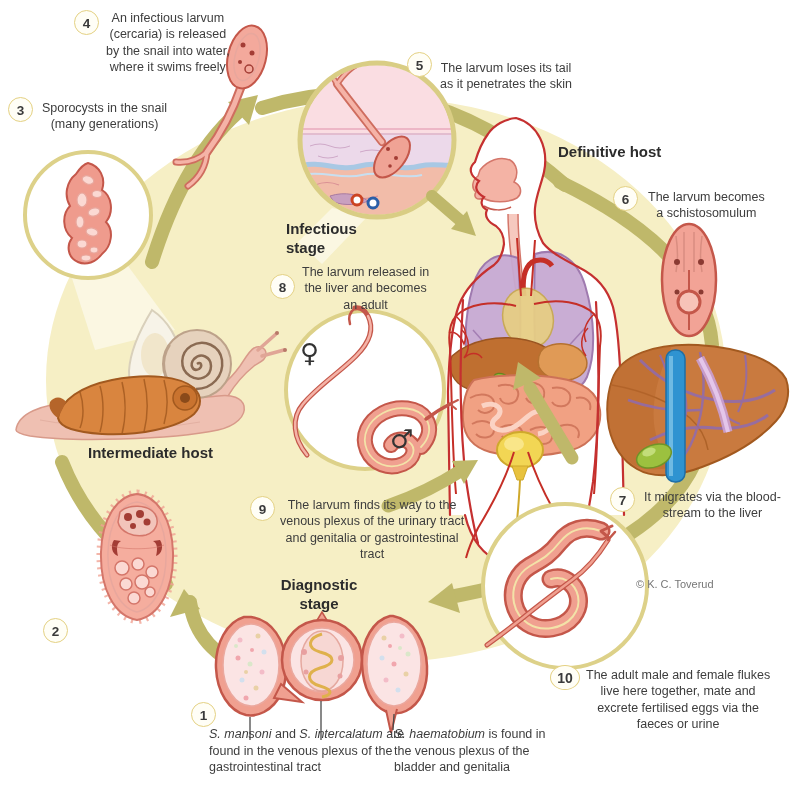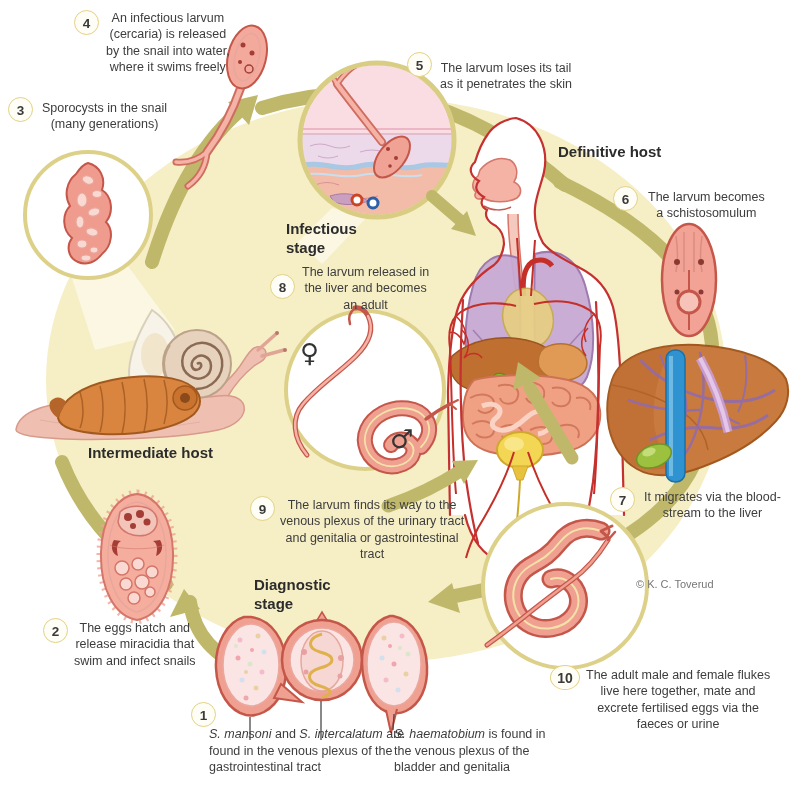"Diagnostic" div.h { text-align: none -> center }
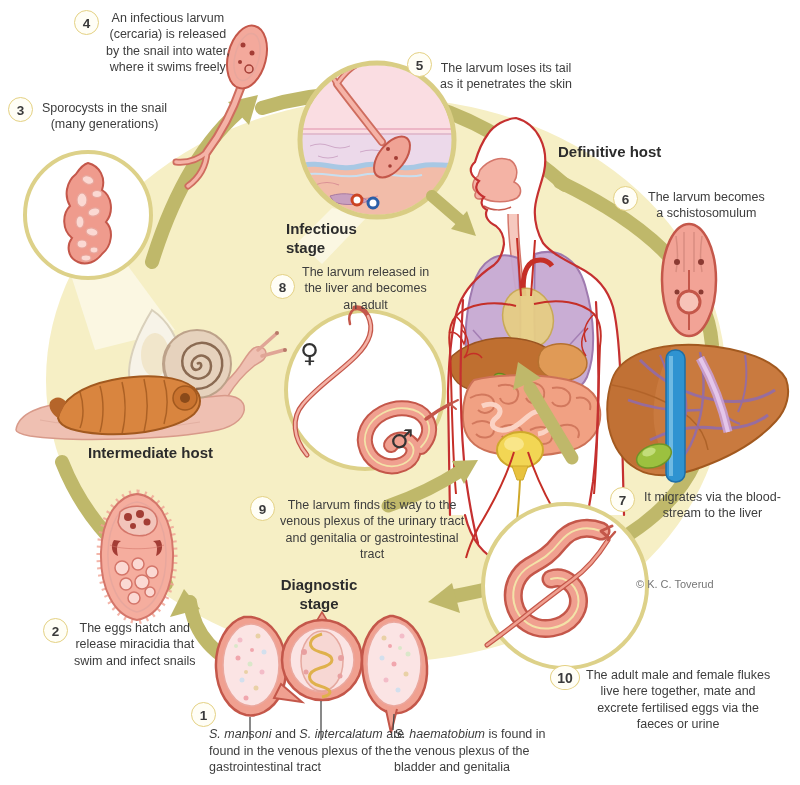"The eggs hatch and" div.note { html: <div>The eggs hatch and release miracidia that swim and infect snails</div> -> none }
